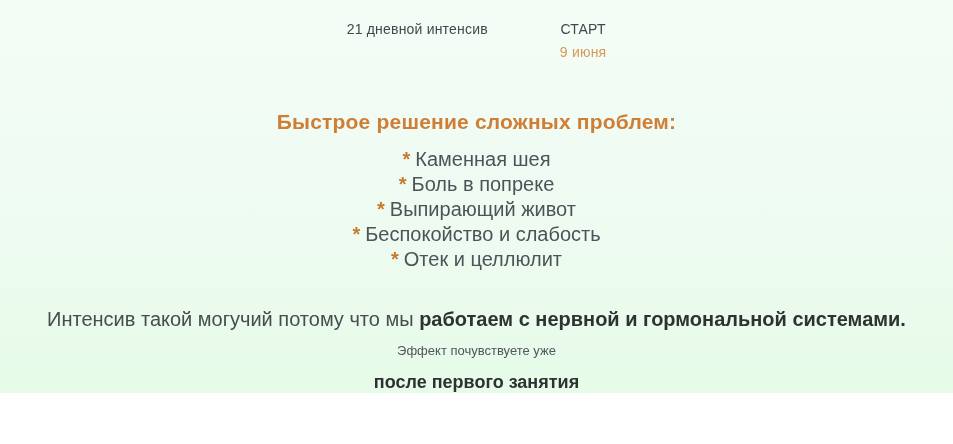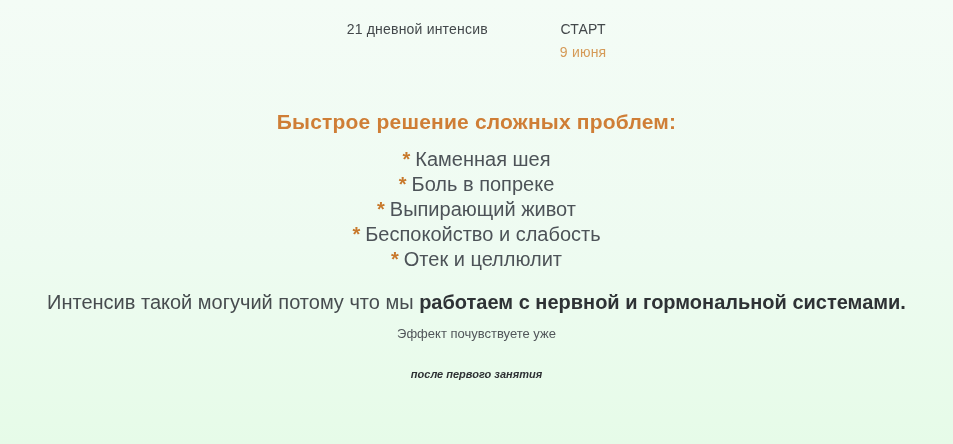"21 дневной интенсив" .hero { height: 444px -> 393px }
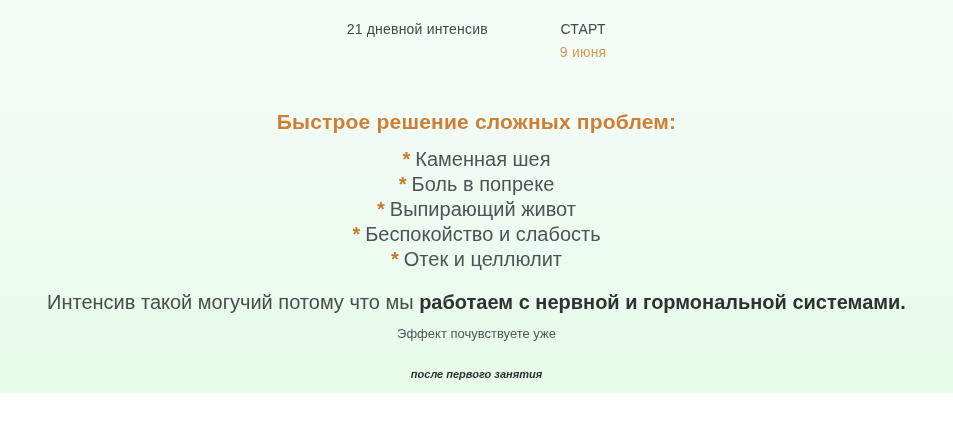"Интенсив такой могучий потому что" .statement { margin-top: 18px -> 35px }
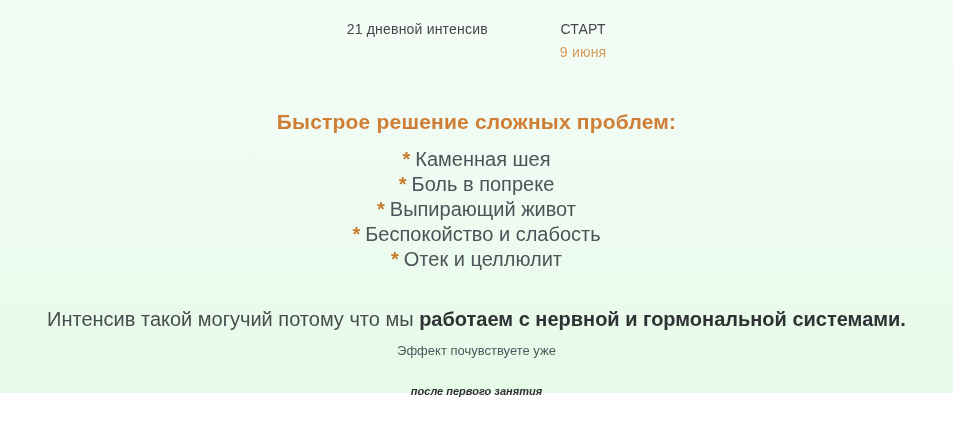"после первого занятия" .footnote-bold { font-size: 11px -> 18px; font-style: italic -> none; margin-top: 24px -> 15px }
